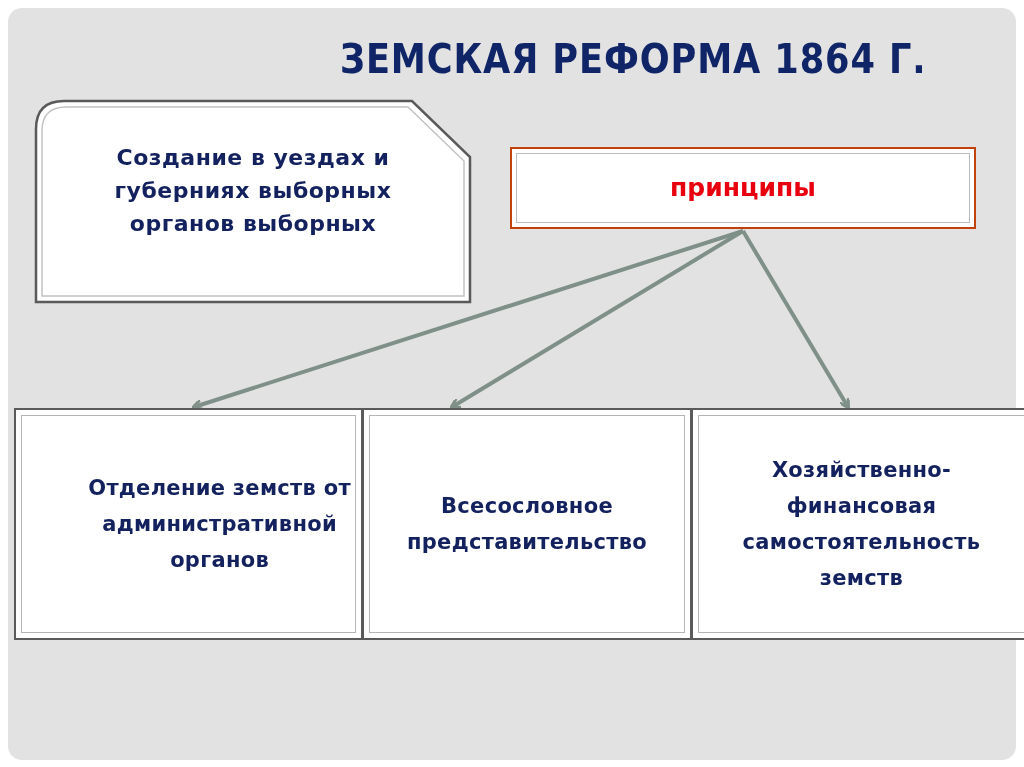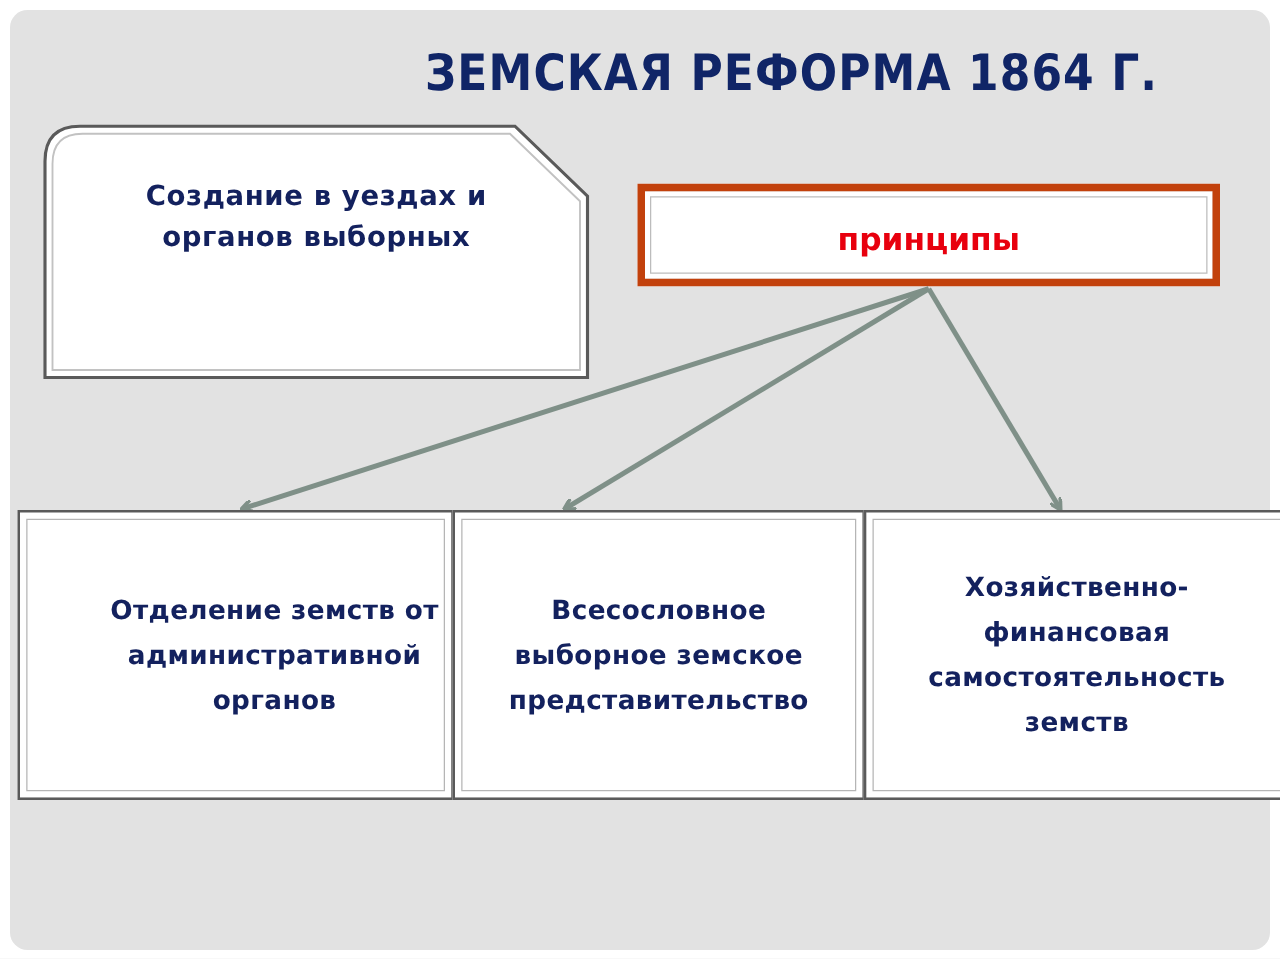"губерниях выборных" div { html: none -> <div>губерниях выборных</div> }
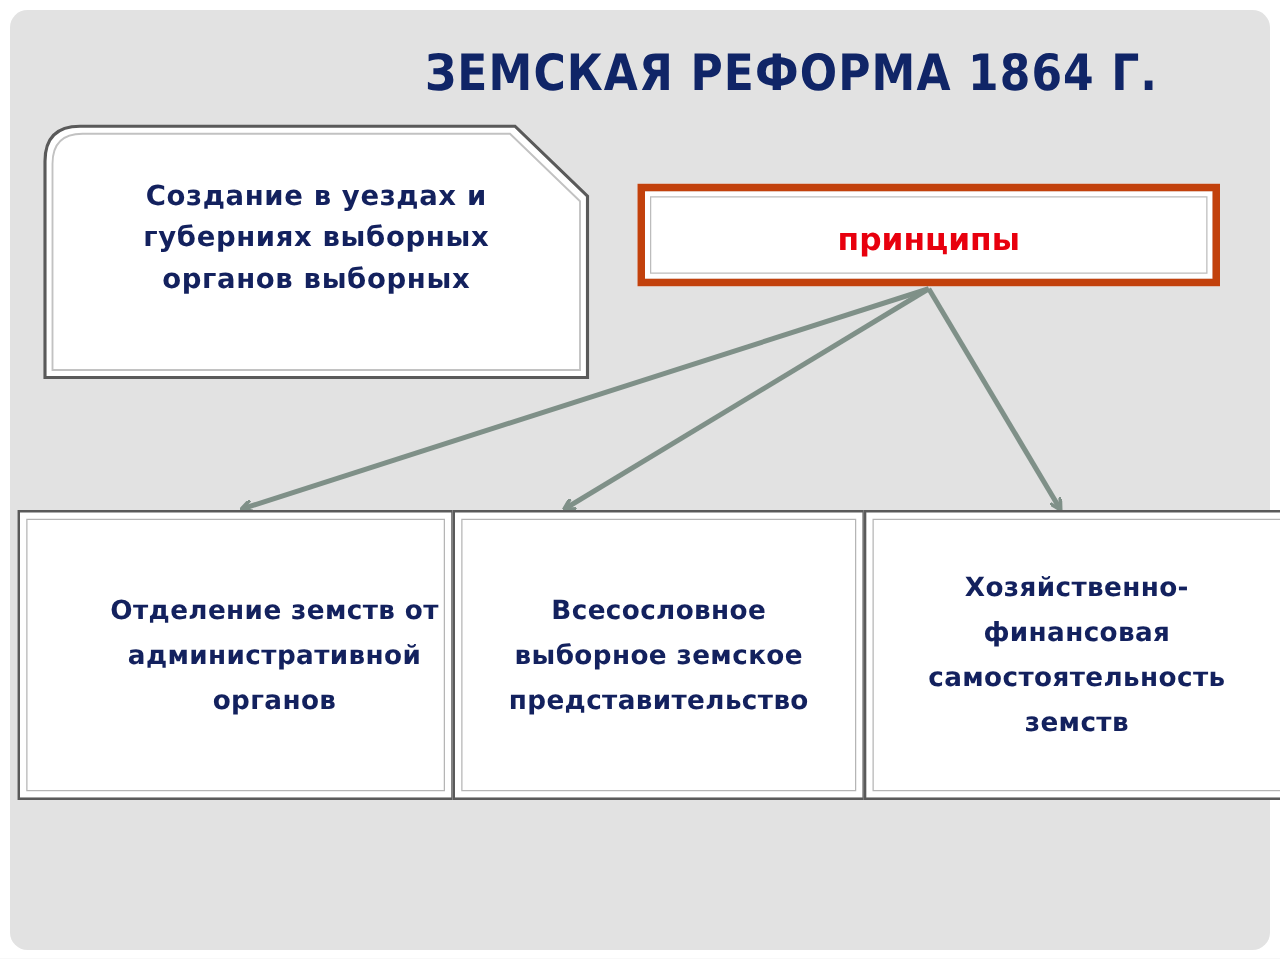"принципы" .principles { border: 6px solid #c2410c -> 2px solid #c2410c }
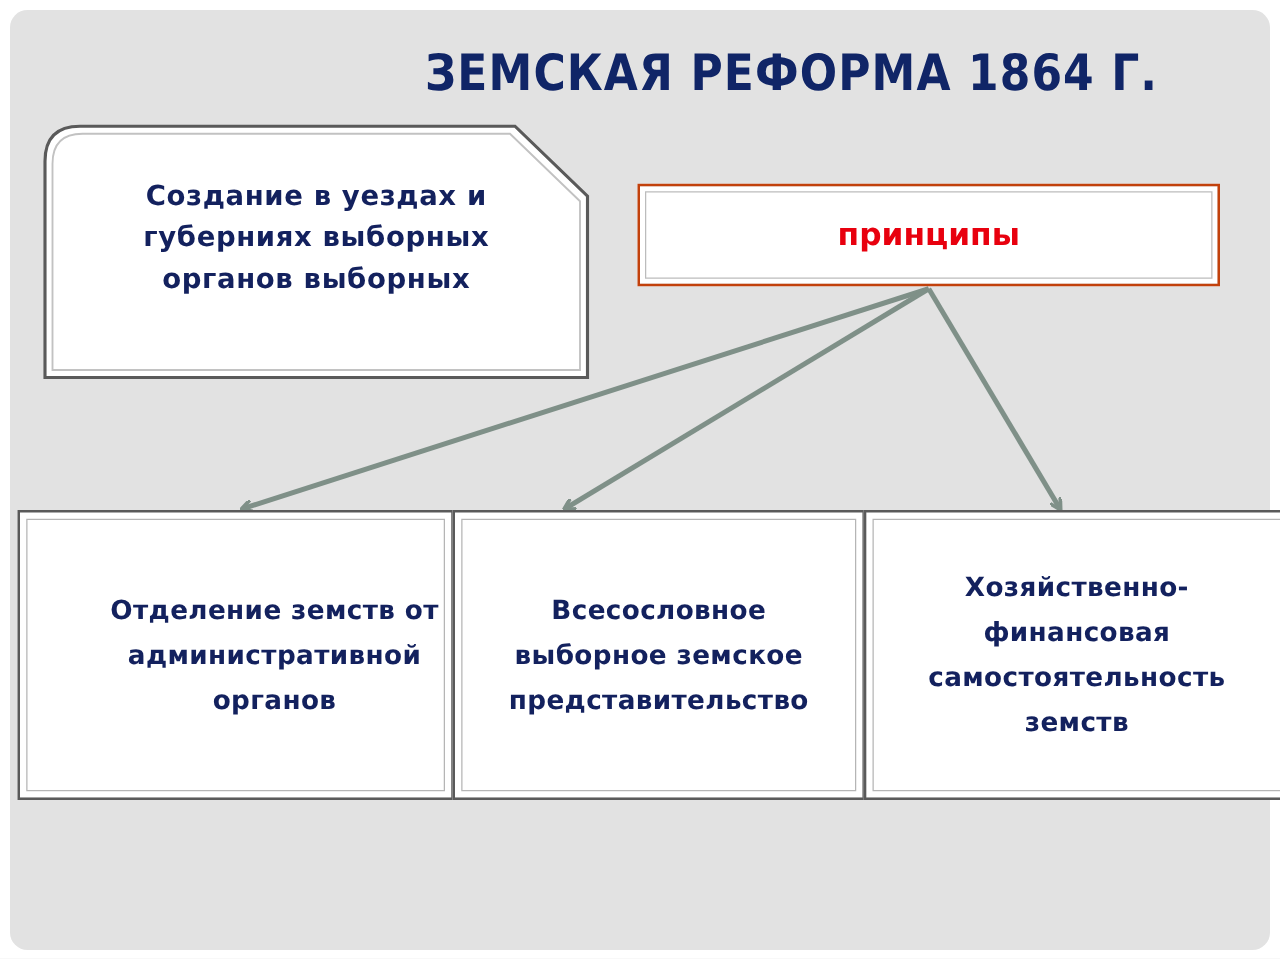"выборное земское" div { html: <div>выборное земское</div> -> none }
